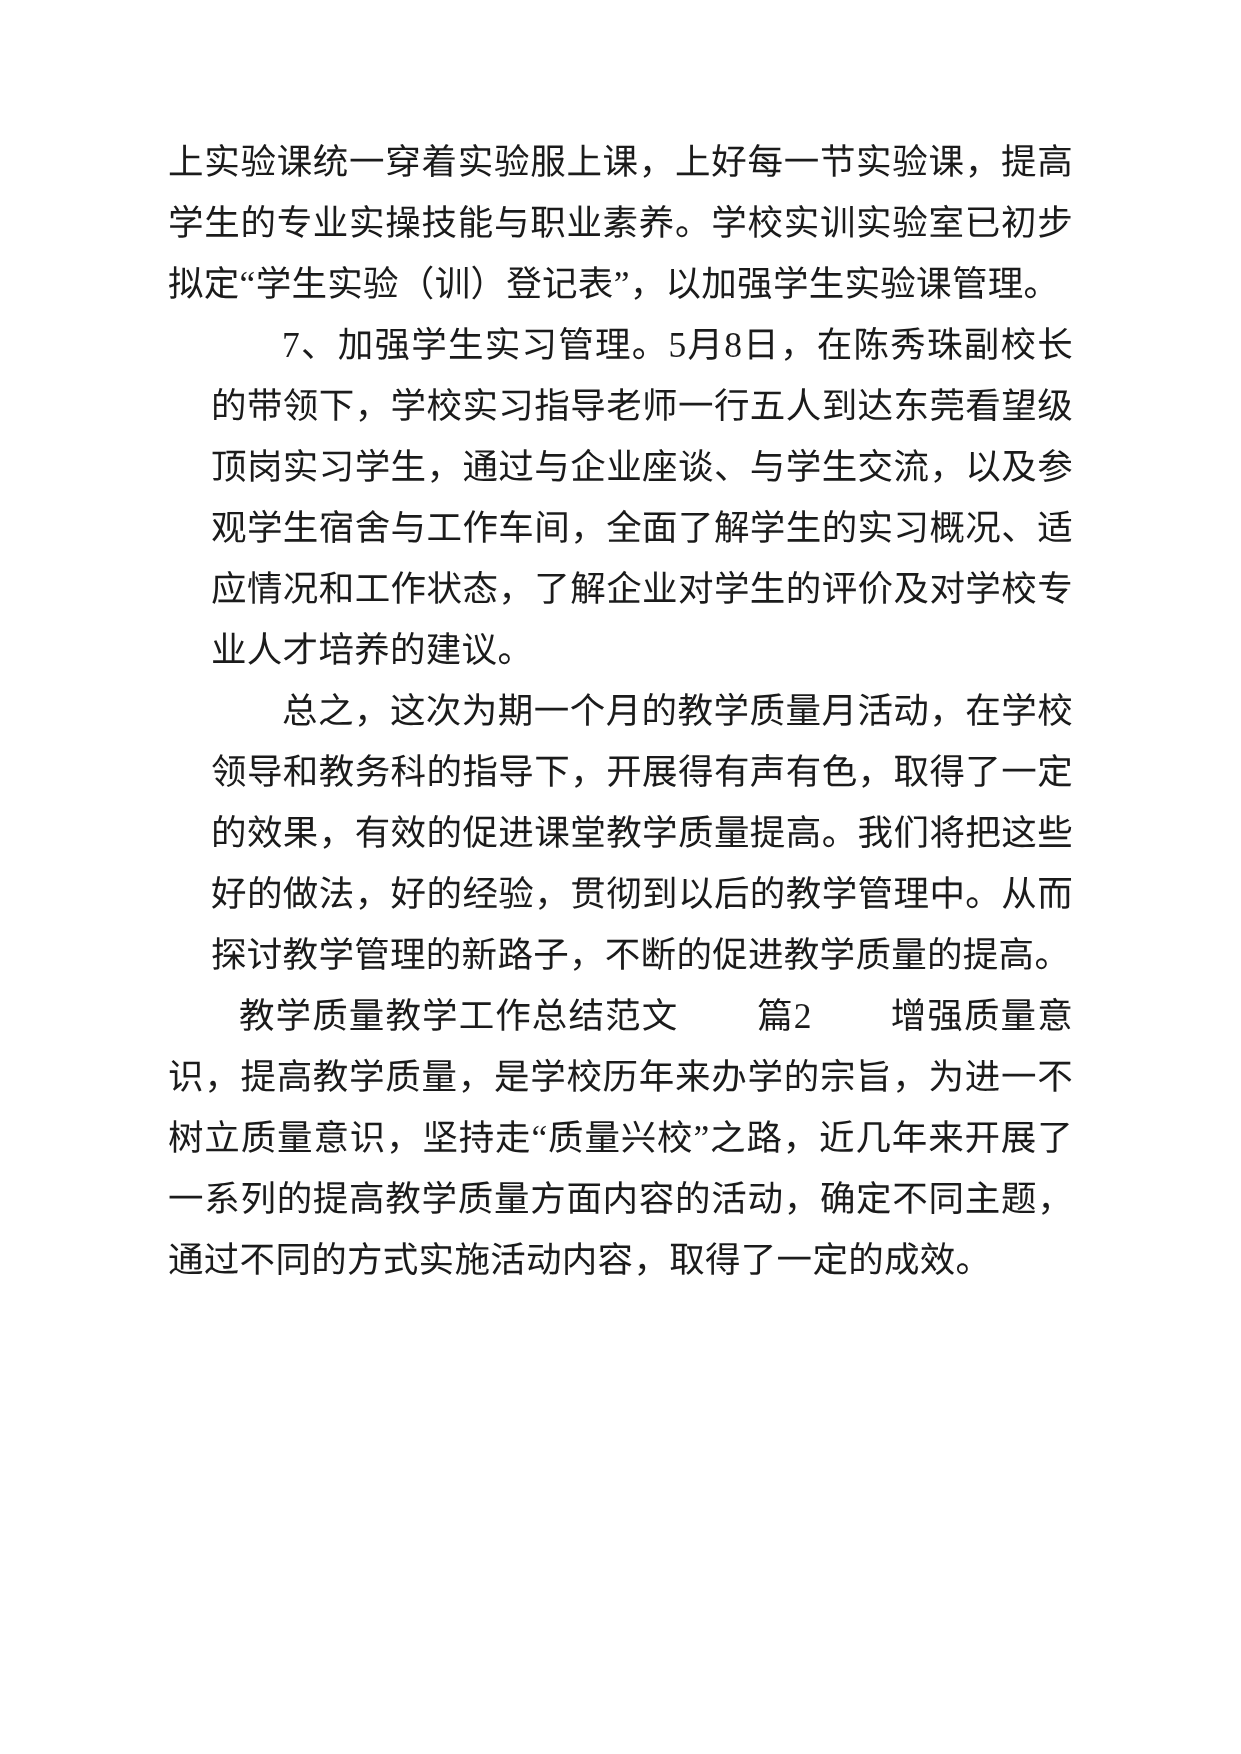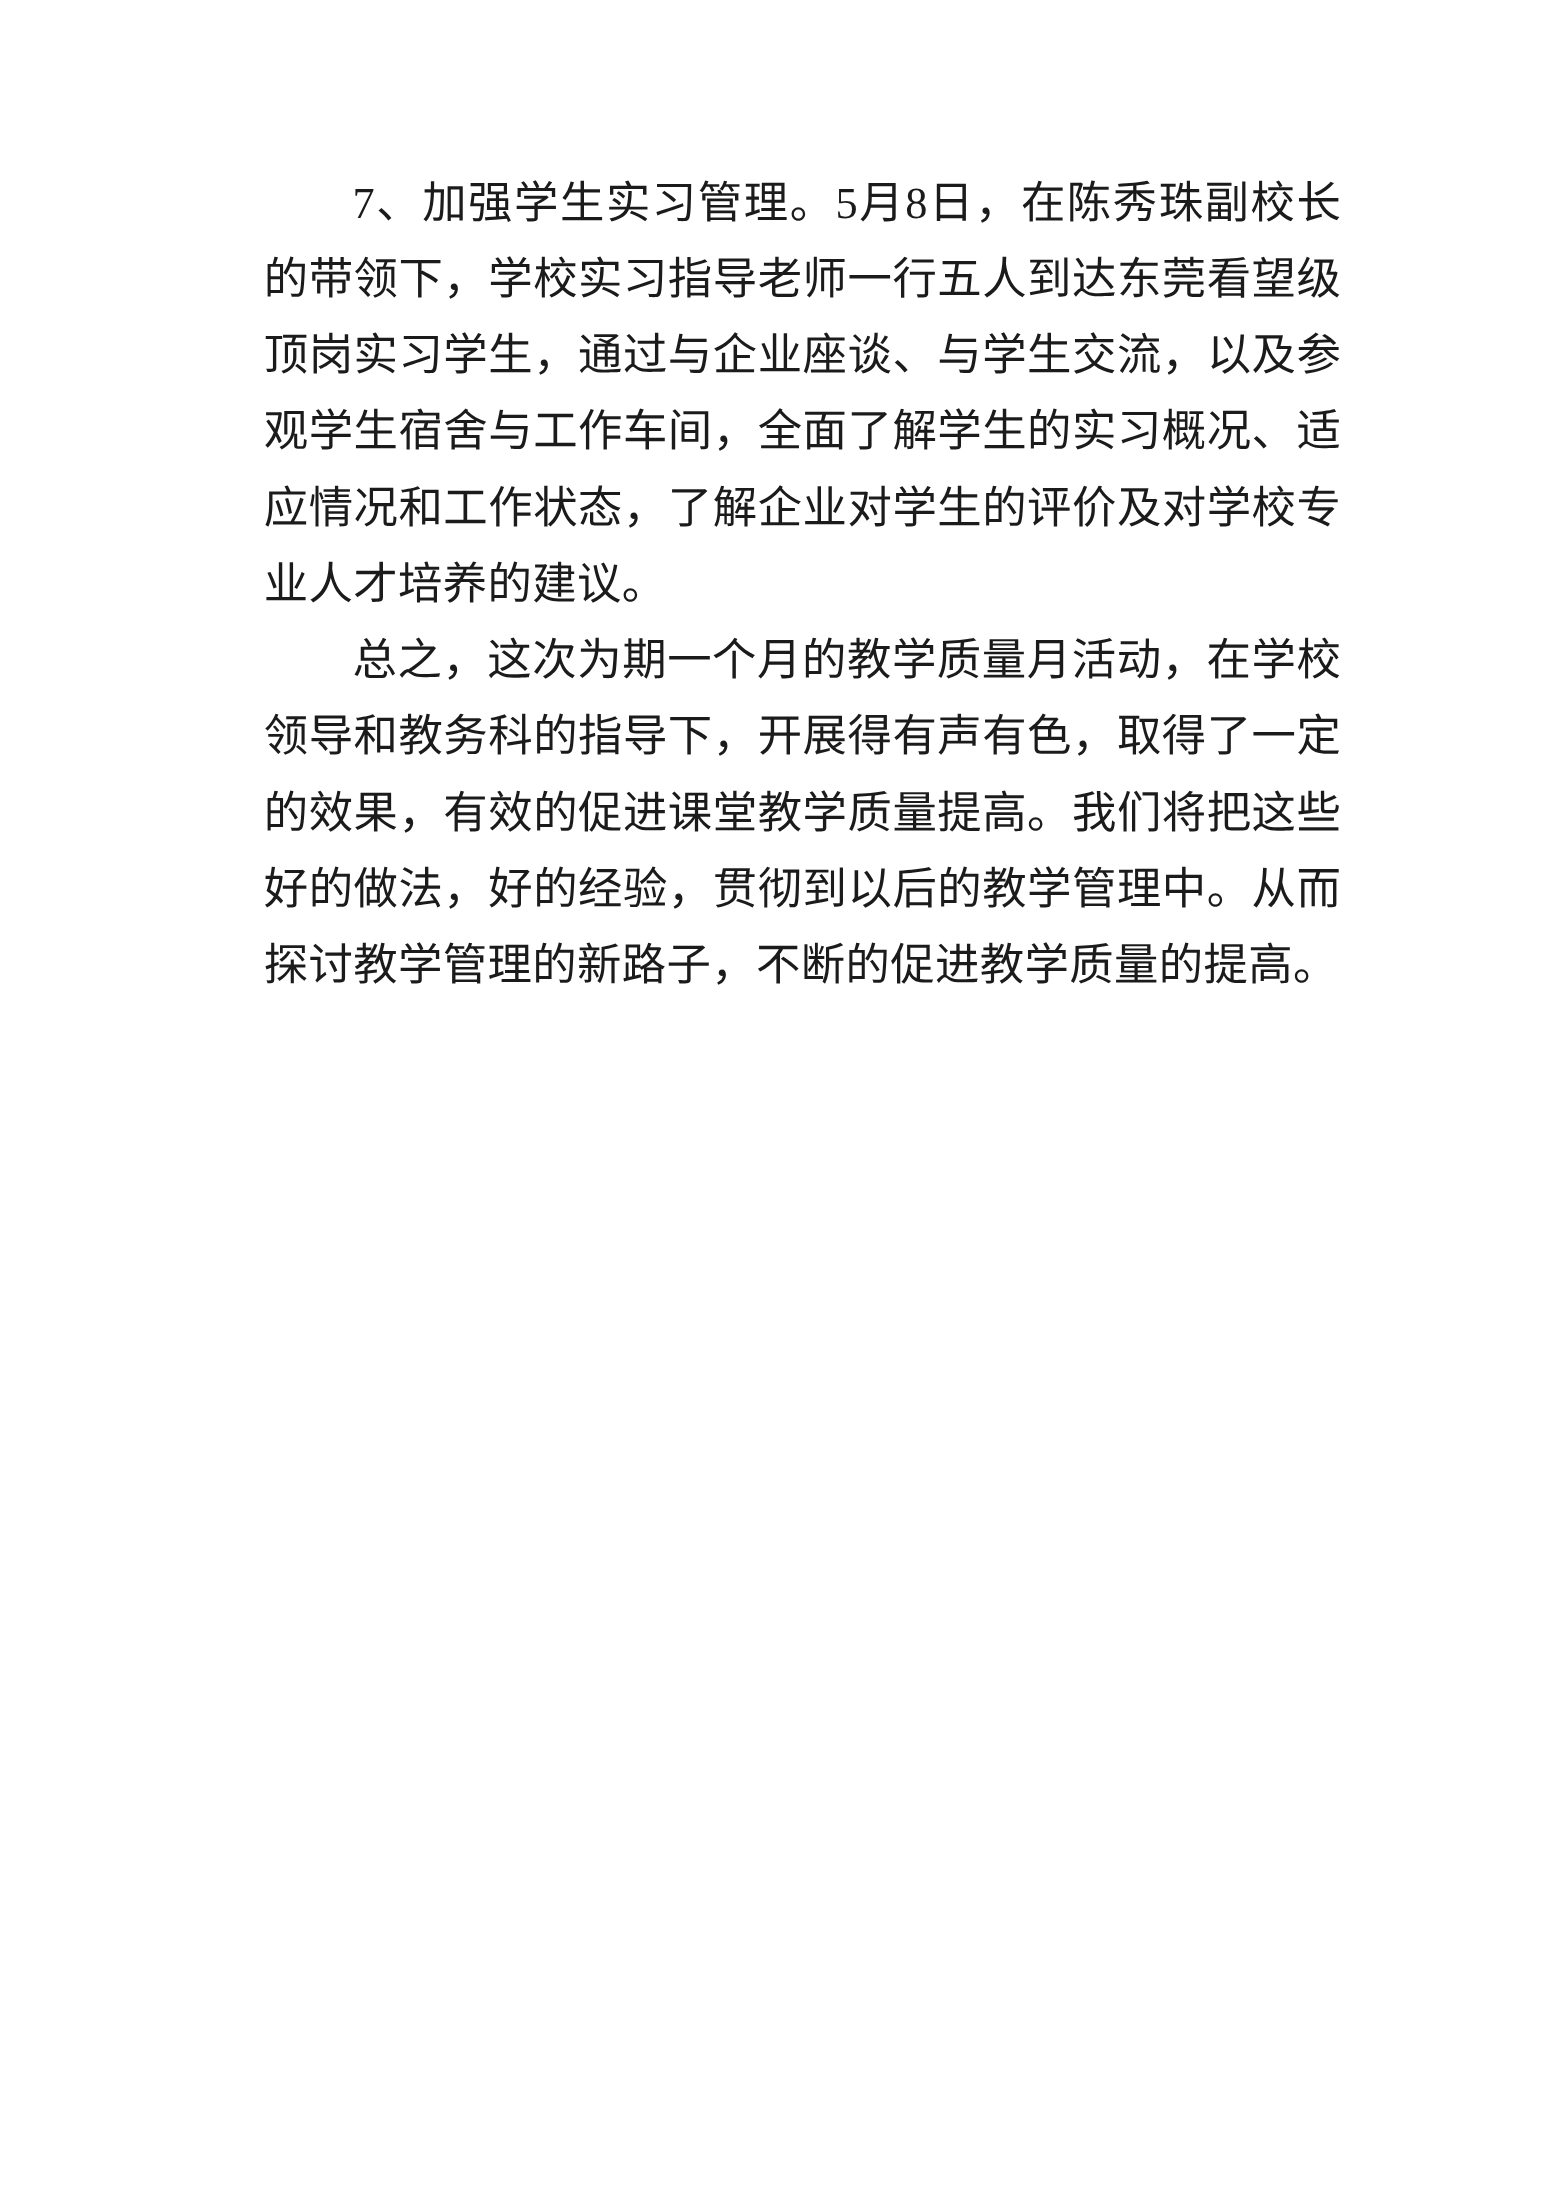"上实验课统一穿着实验服上课，上好每一节实验课，提高学生的专业实操技能与职业素养。" p.para { html: none -> <p>上实验课统一穿着实验服上课，上好每一节实验课，提高学生的专业实操技能与职业素养。学校实训实验室已初步拟定“学生实验（训）登记表”，以加强学生实验课管理。</p> }
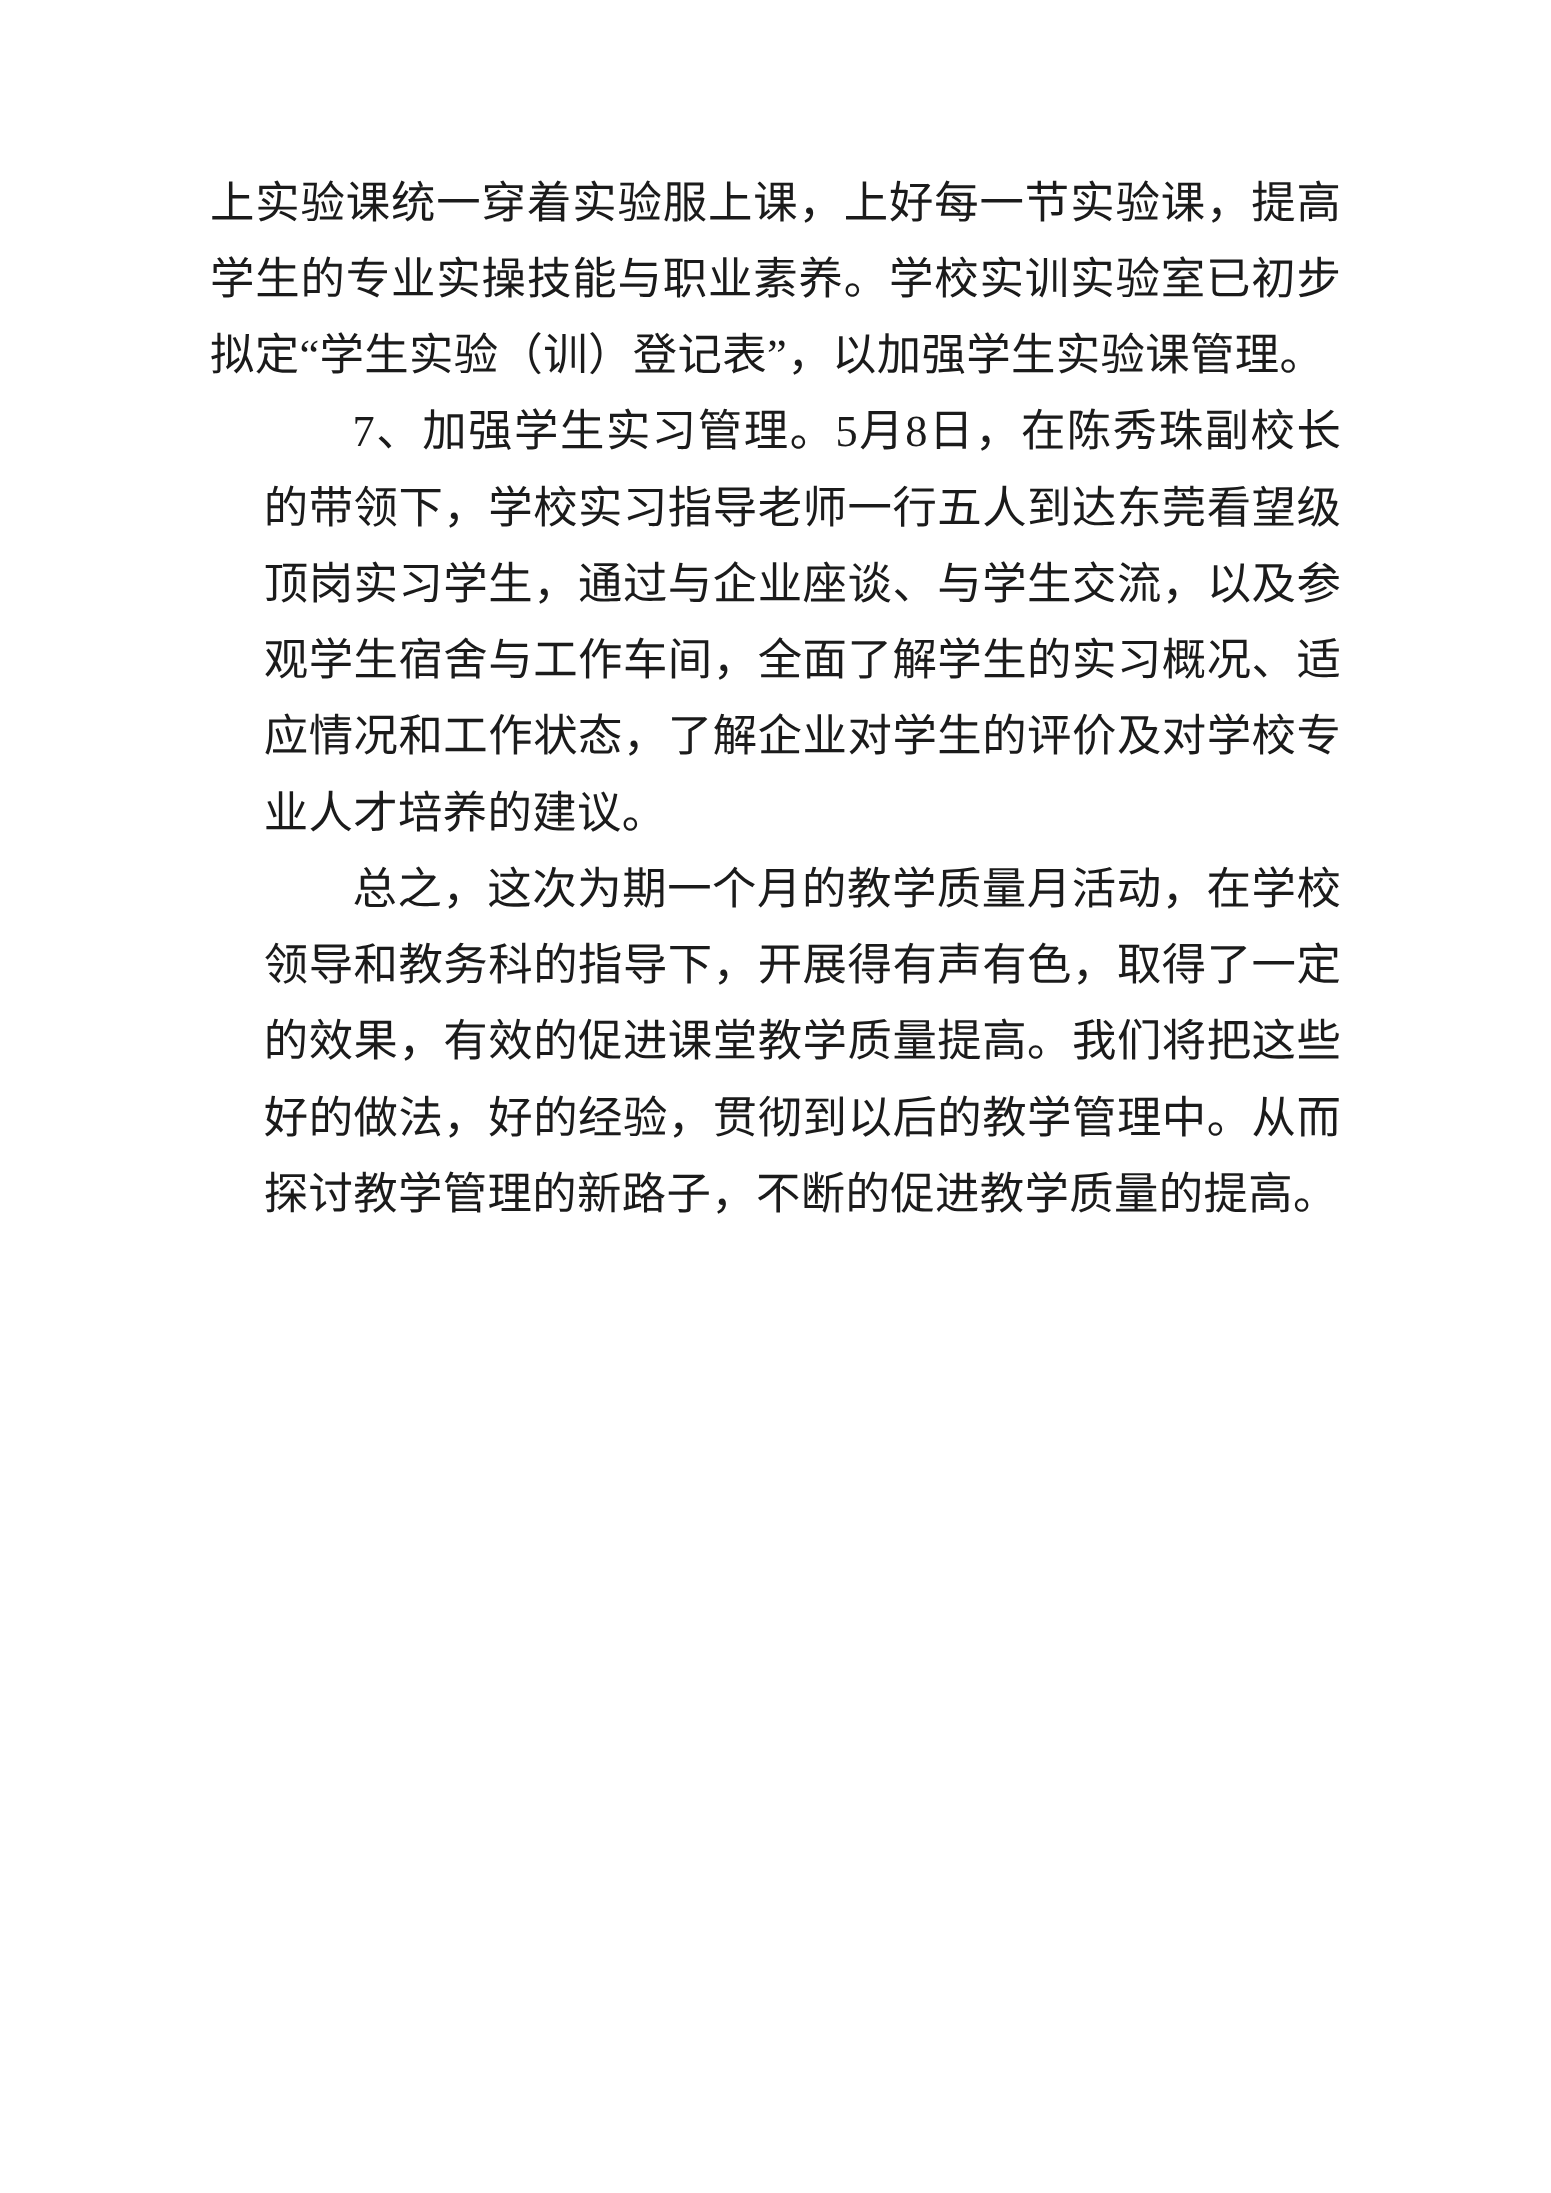"教学质量教学工作总结范文 篇2" p.para { html: none -> <p><span>教学质量教学工作总结范文</span><span></span><span>篇2</span><span></span><span>增强质量意识，提高教学质量，是学校历年来办学的宗旨，为进一不树立质量意识，坚持走“质量兴校”之路，近几年来开展了一系列的提高教学质量方面内容的活动，确定不同主题，通过不同的方式实施活动内容，取得了一定的成效。</span></p> }
